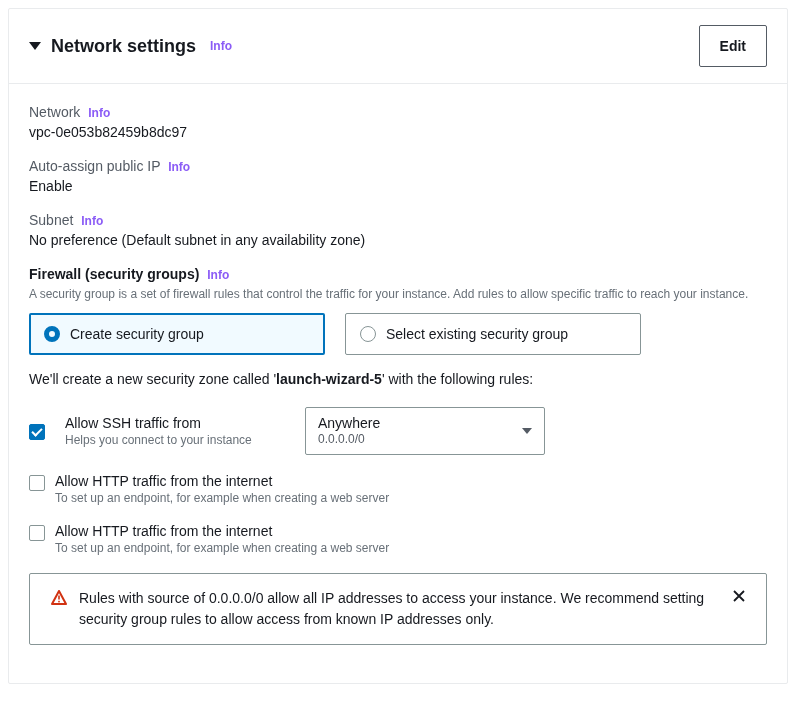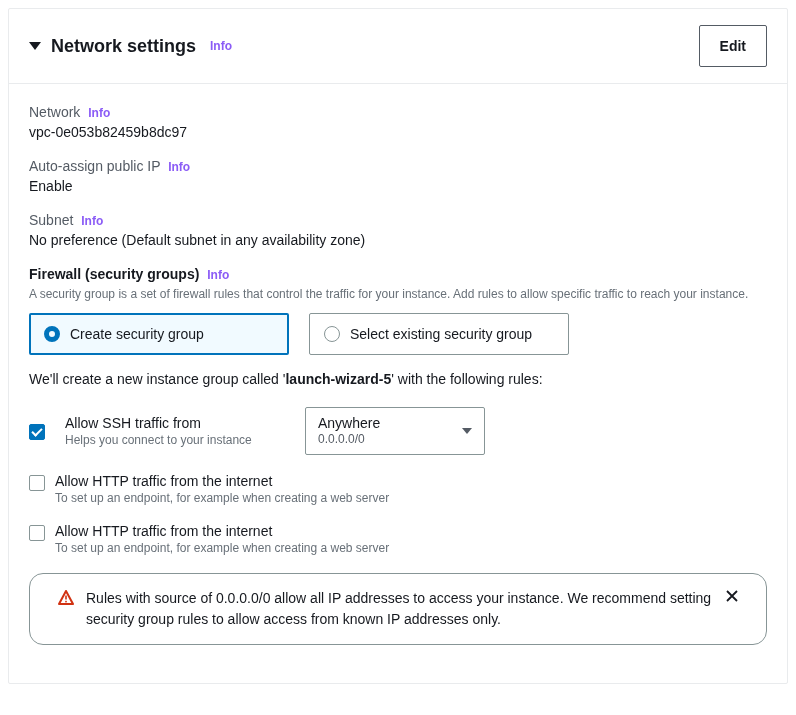"Create security group" .radio-tile { width: 260px -> 296px }
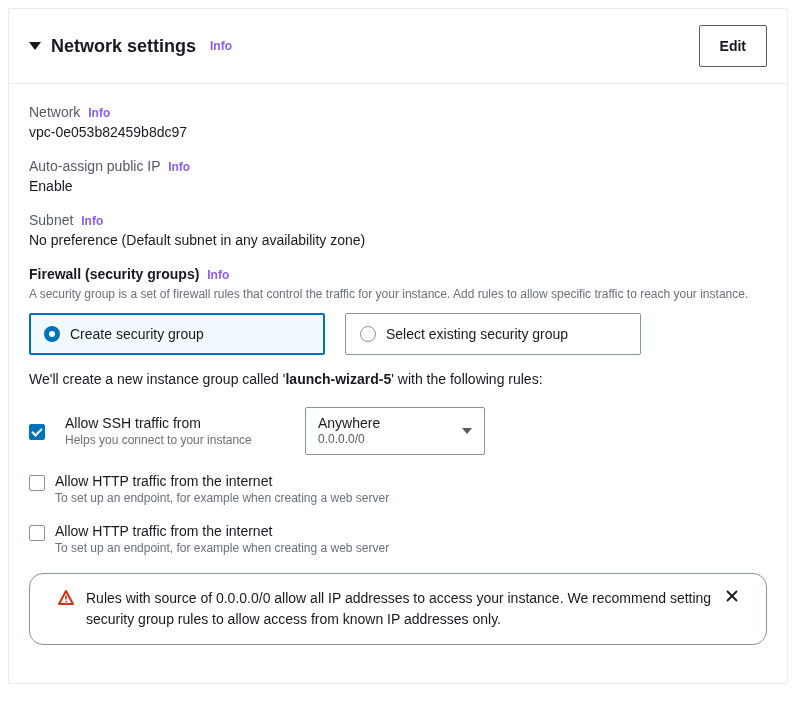"We'll create a new instance" span { text: instance group -> security zone }
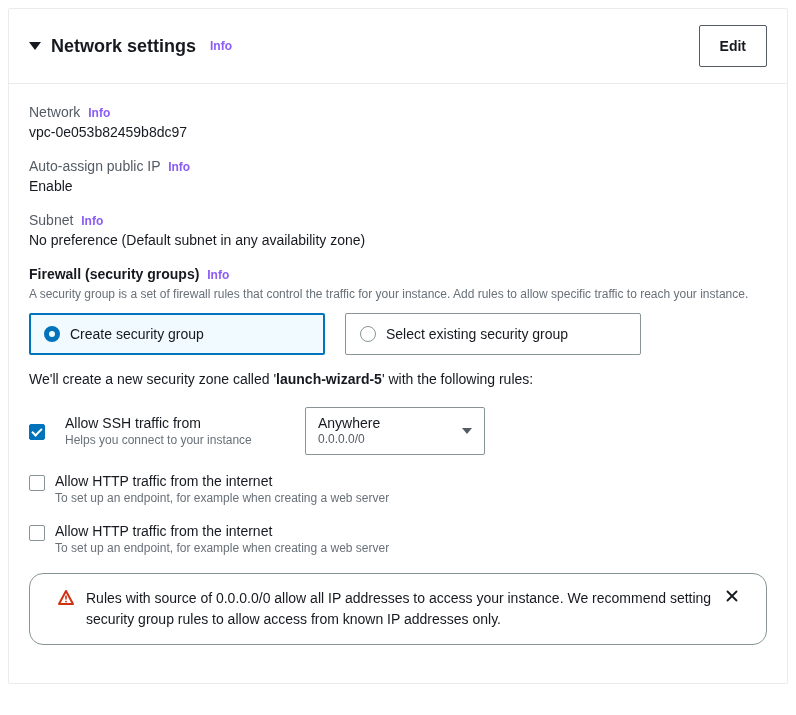"Anywhere" .select-box { width: 180px -> 240px }
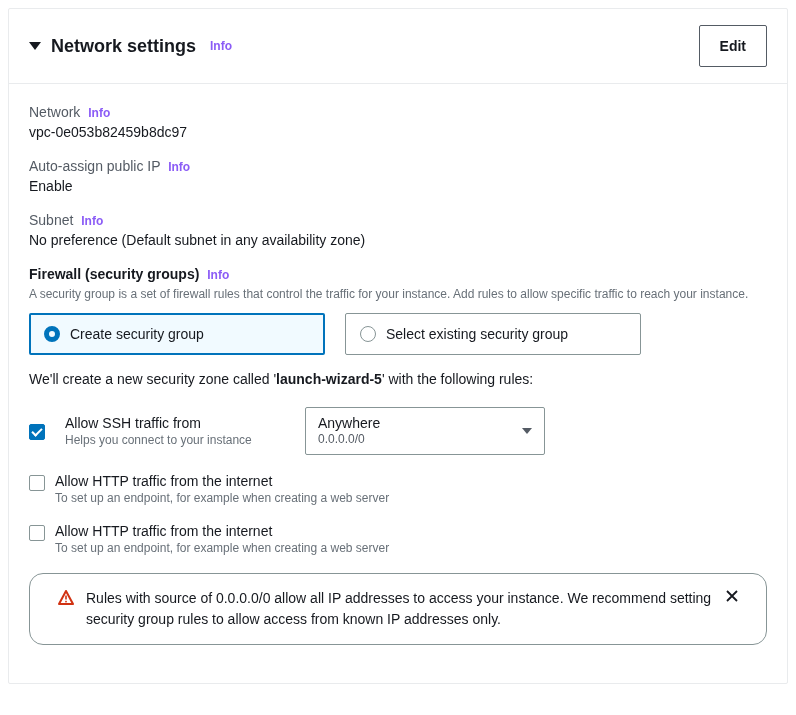"Rules with source of 0.0.0.0/0" .alert { border-radius: 14px -> 2px; padding: 14px 28px -> 14px 21px }
